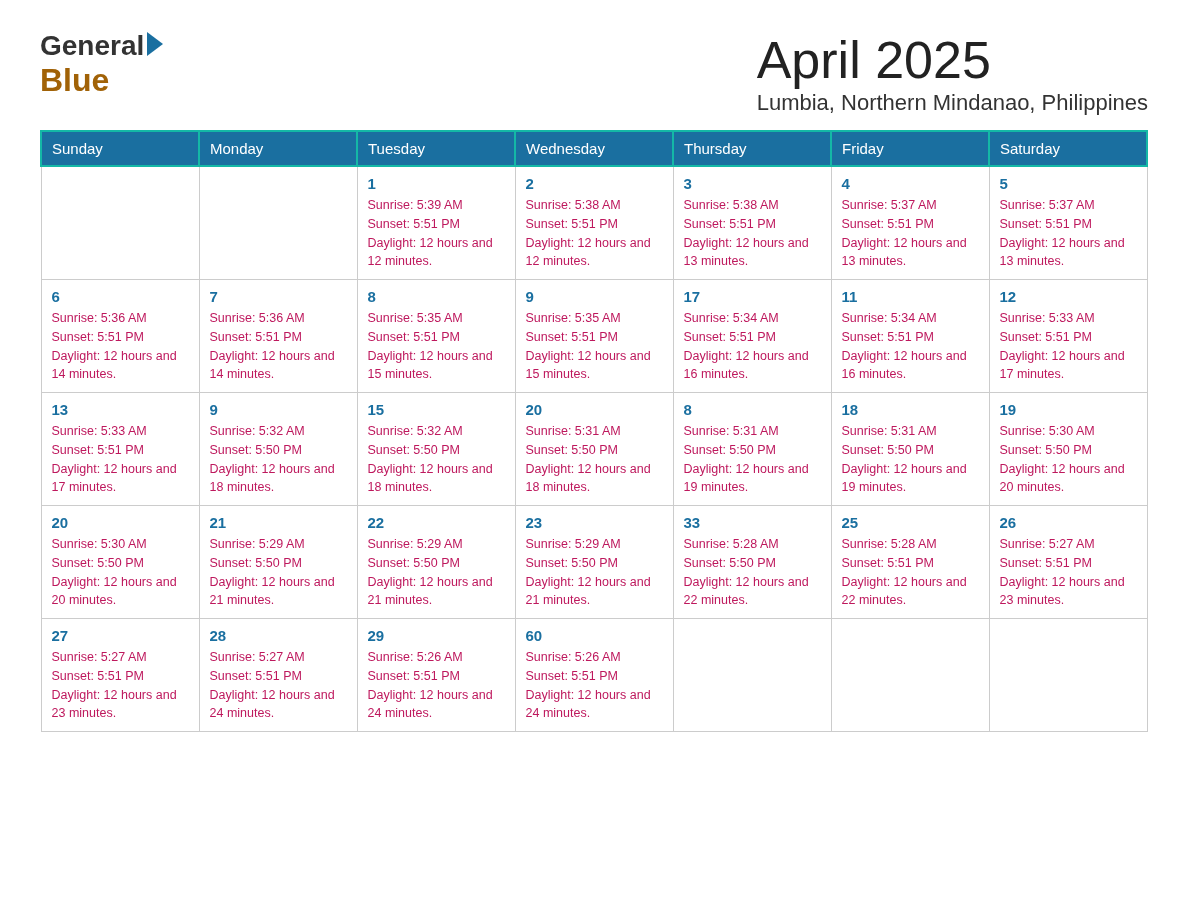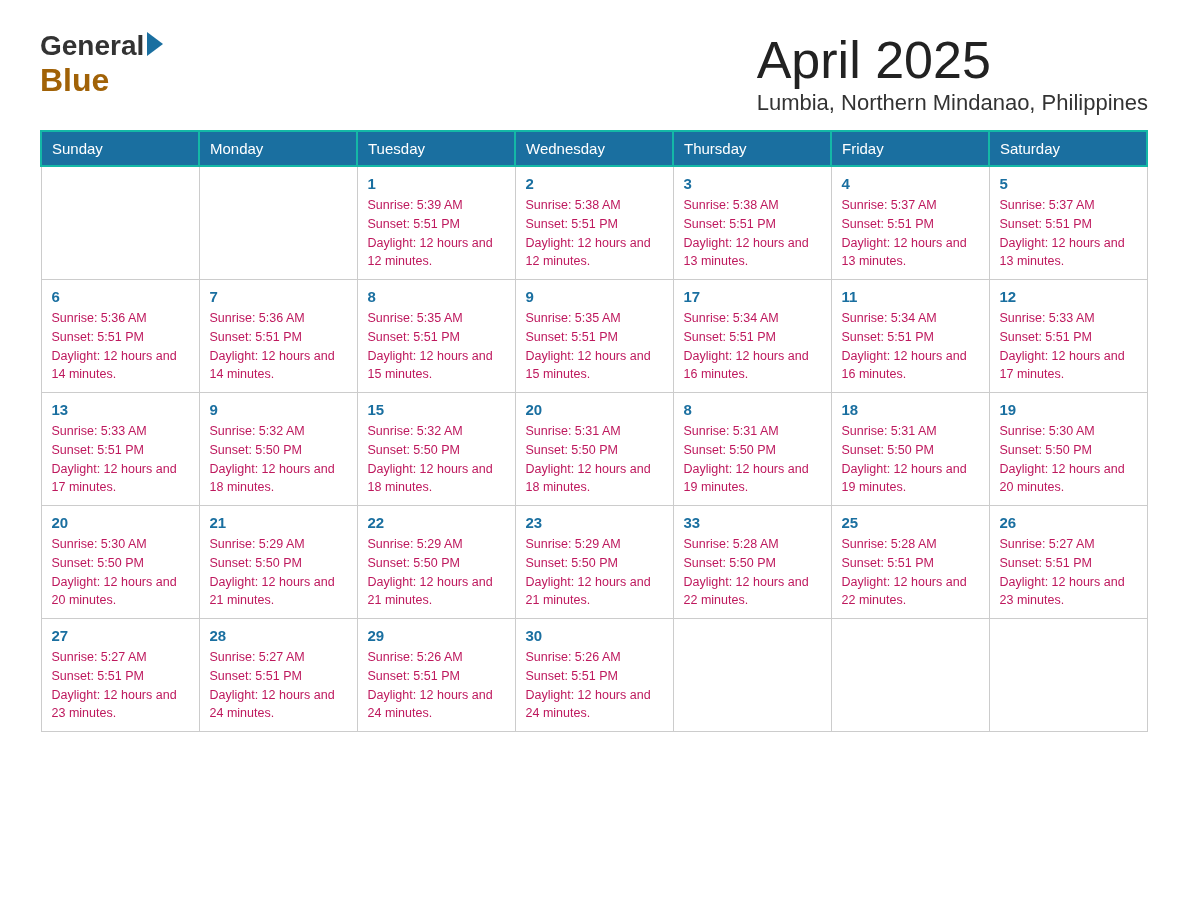"30" span.day-num { text: 30 -> 60 }
